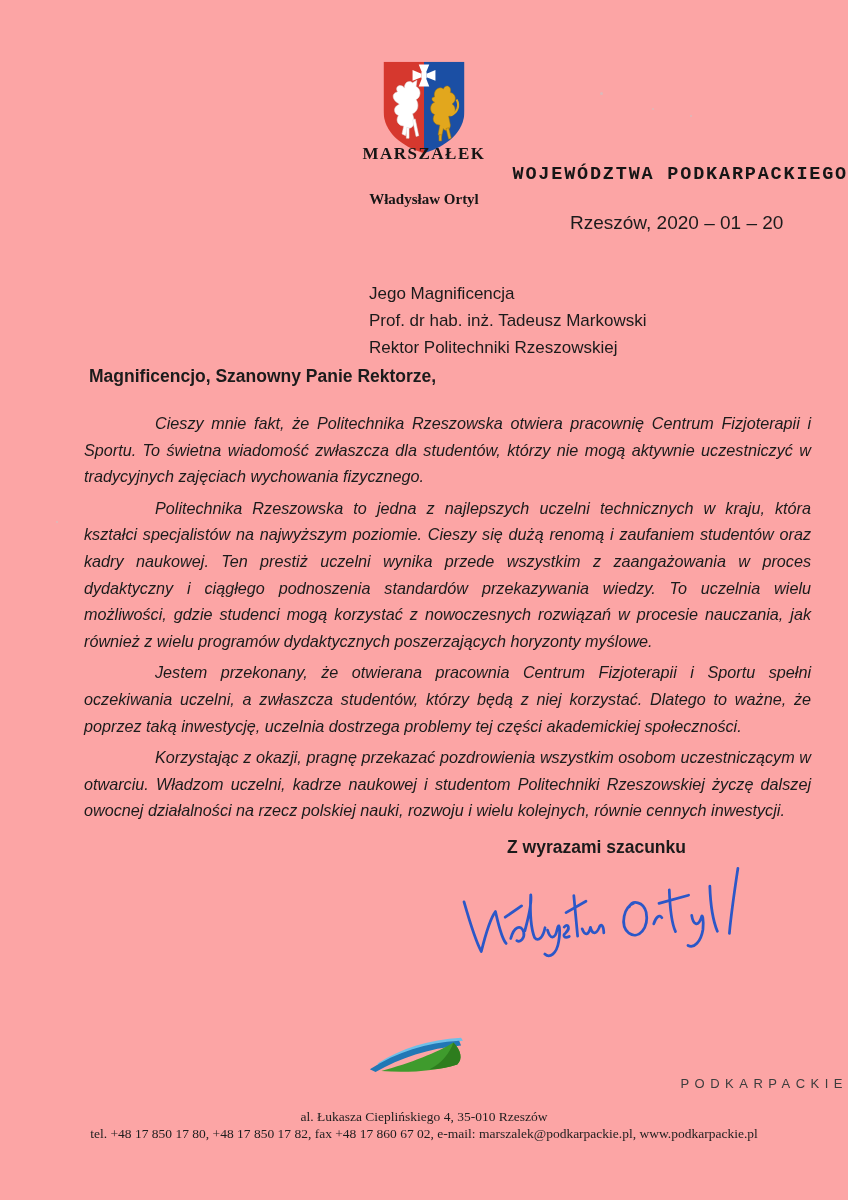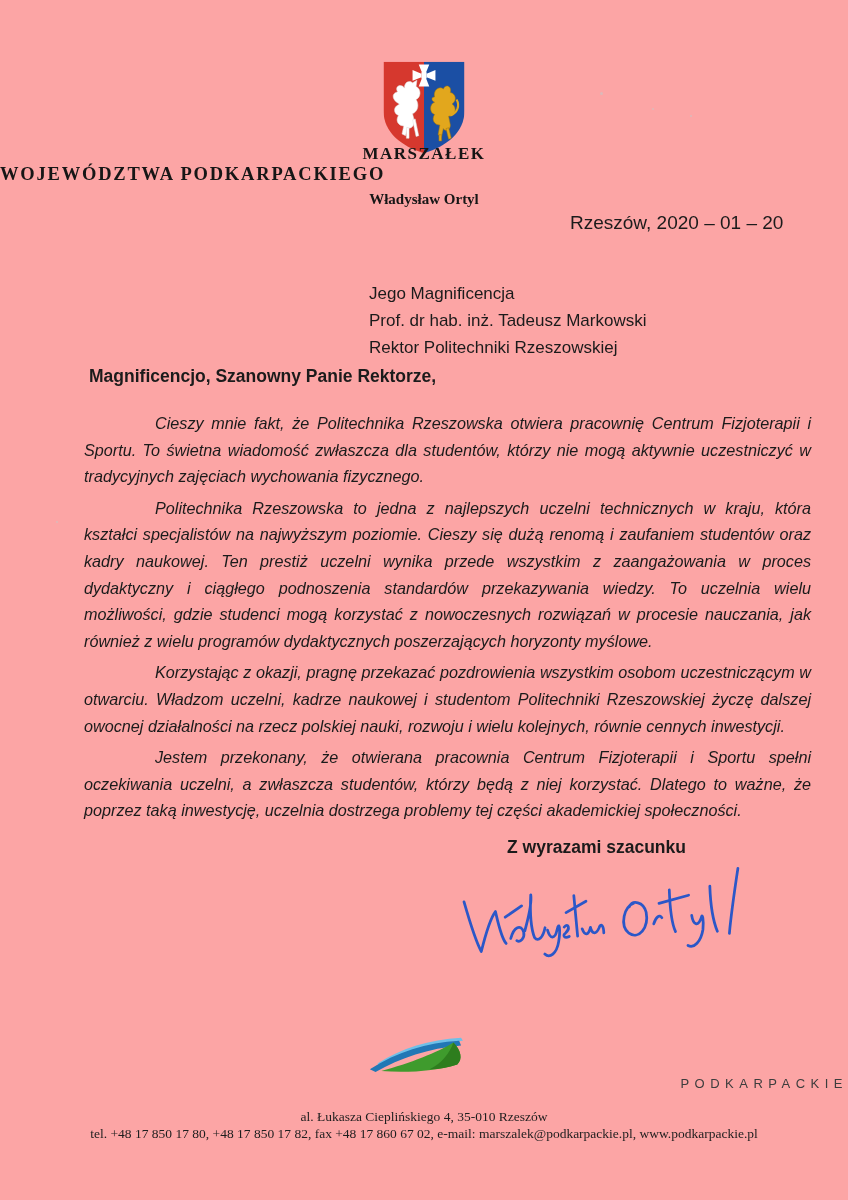"WOJEWÓDZTWA PODKARPACKIEGO" .office2 { font-family: Liberation Serif, serif -> Liberation Mono, monospace; text-align: left -> right }
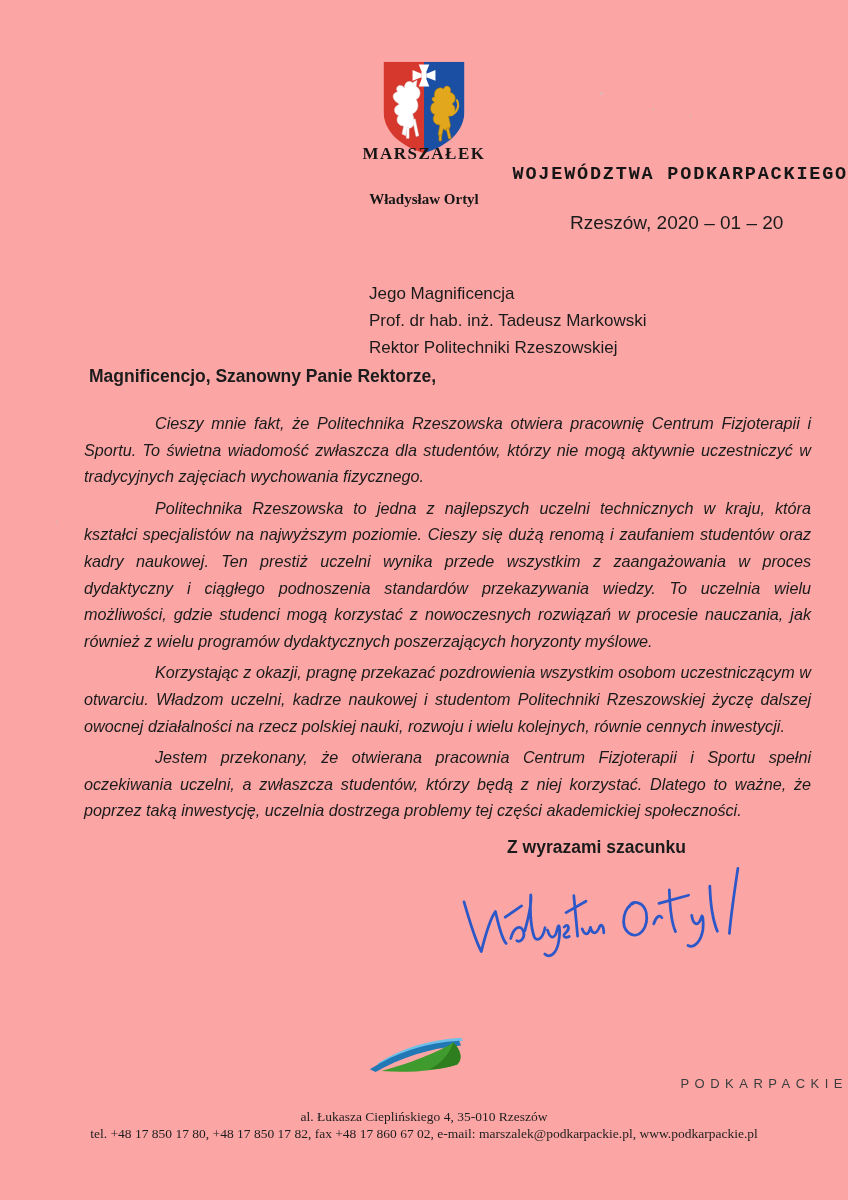"Korzystając z okazji, pragnę przekazać" p { order: before "Jestem przekonany, że otwierana" -> after "Jestem przekonany, że otwierana" }
